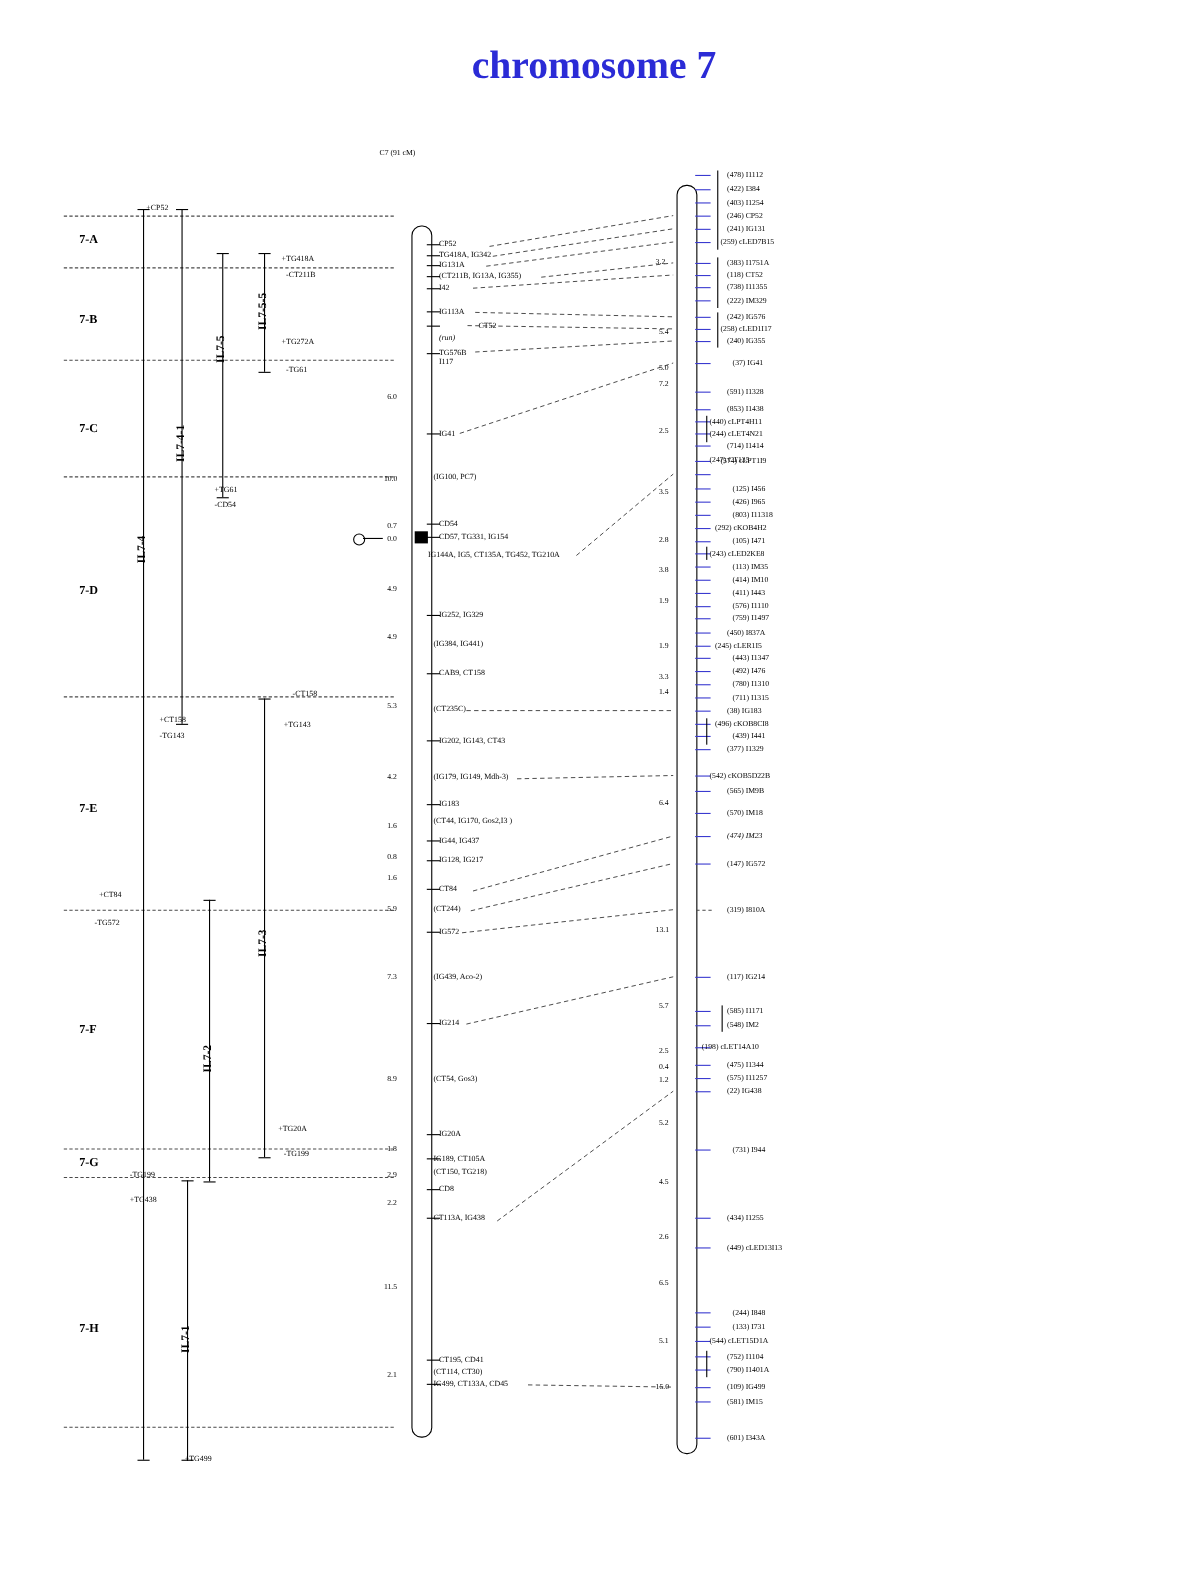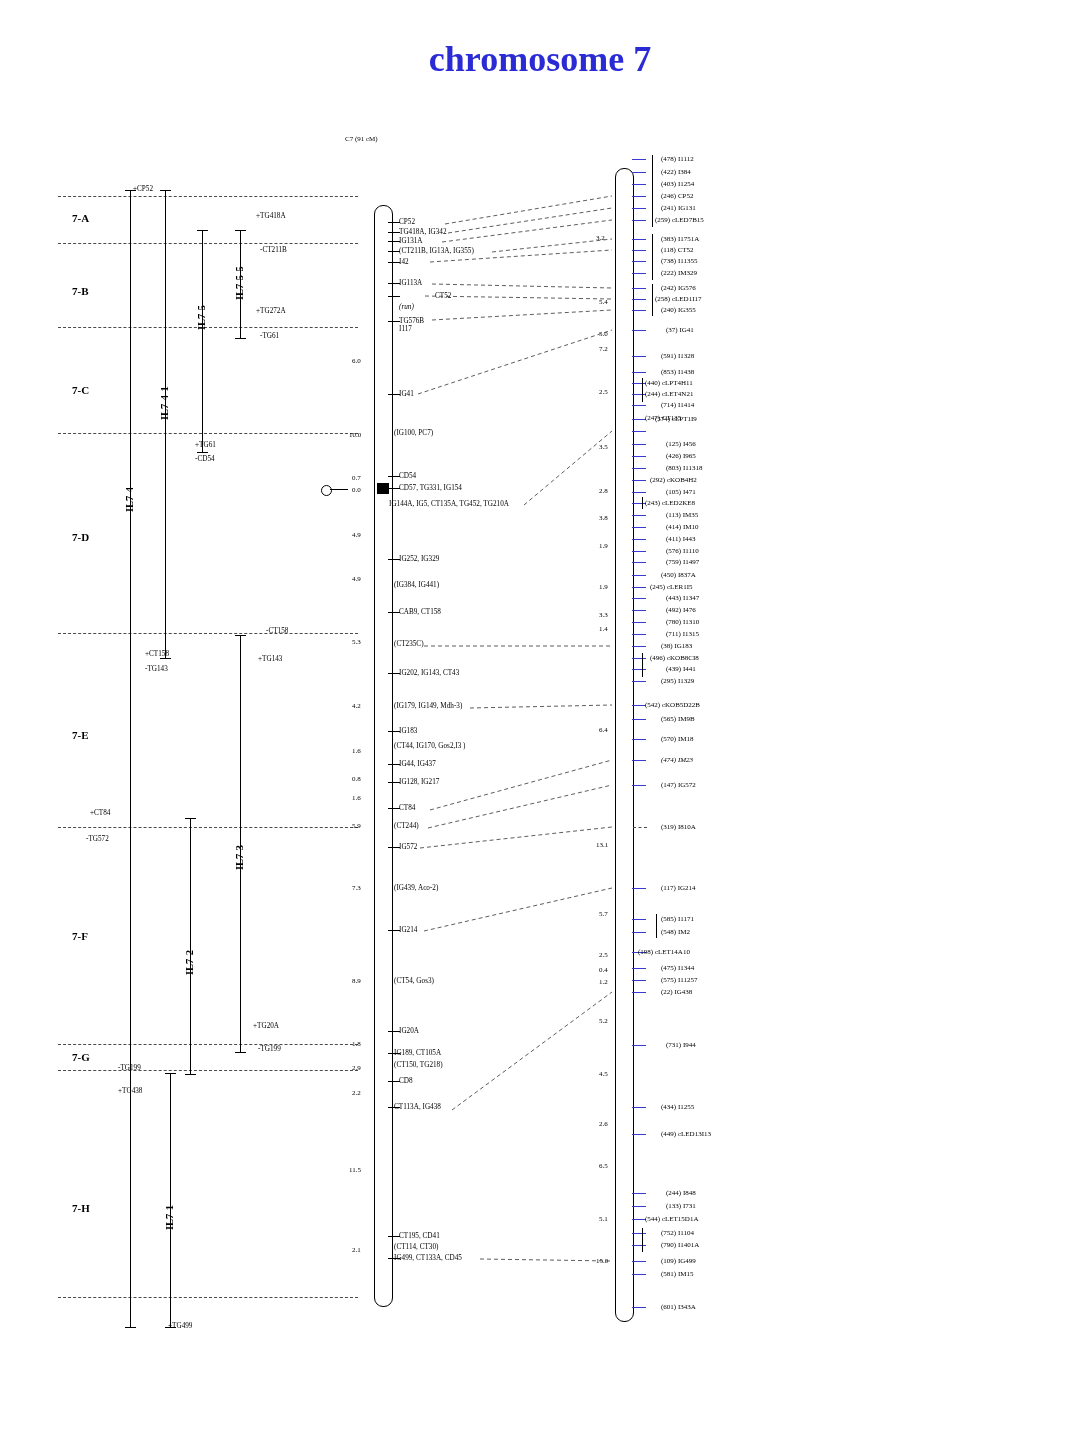"+TG418A" div.lab { top: 212px -> 231px }
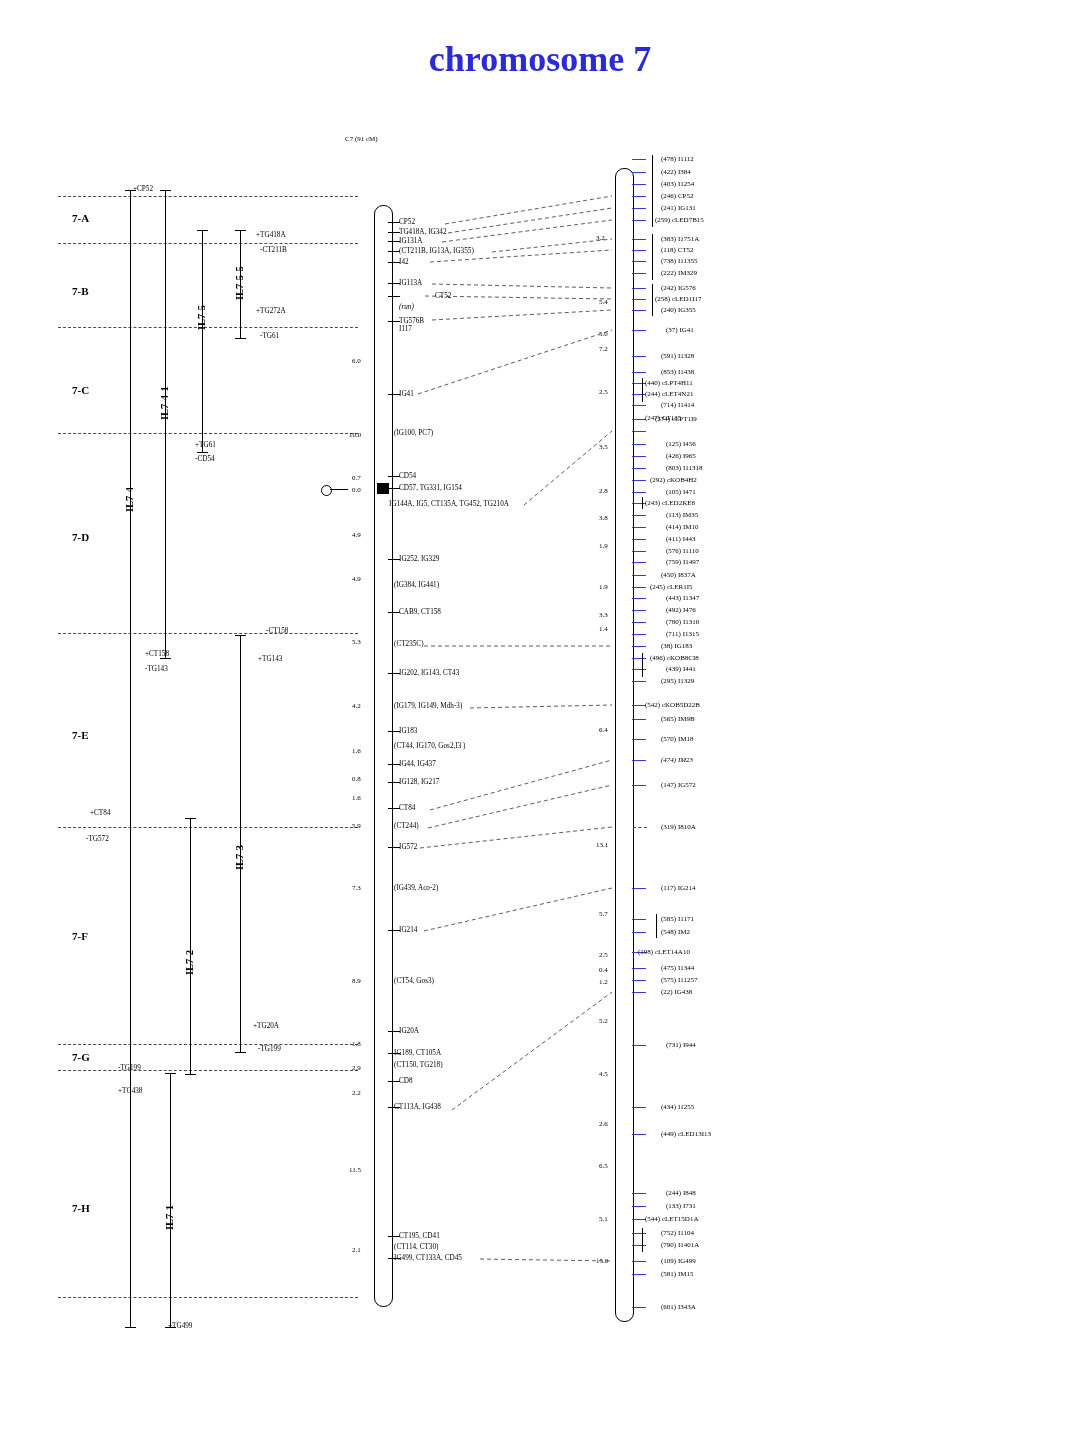"(295) I1329" div.rlab { text: 295 -> 377 }
